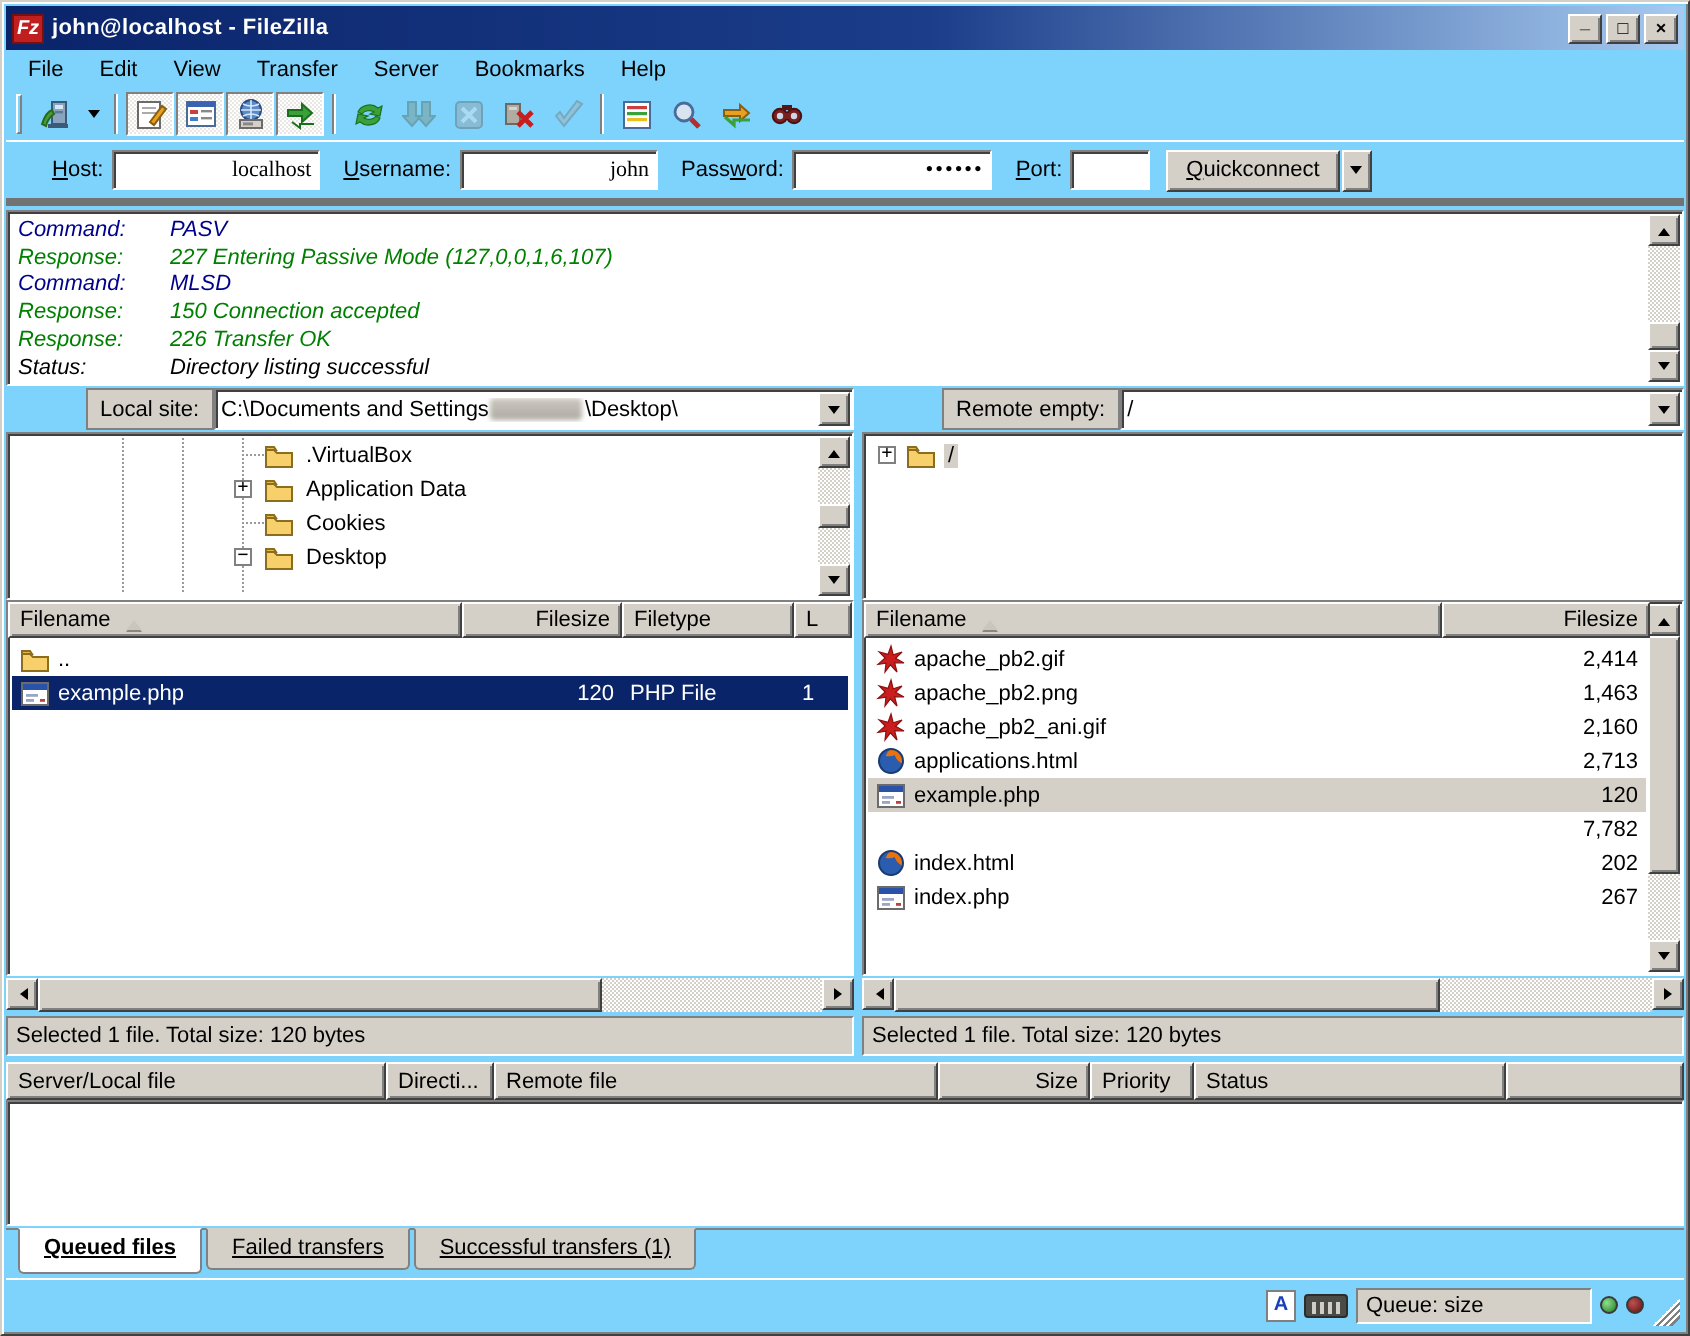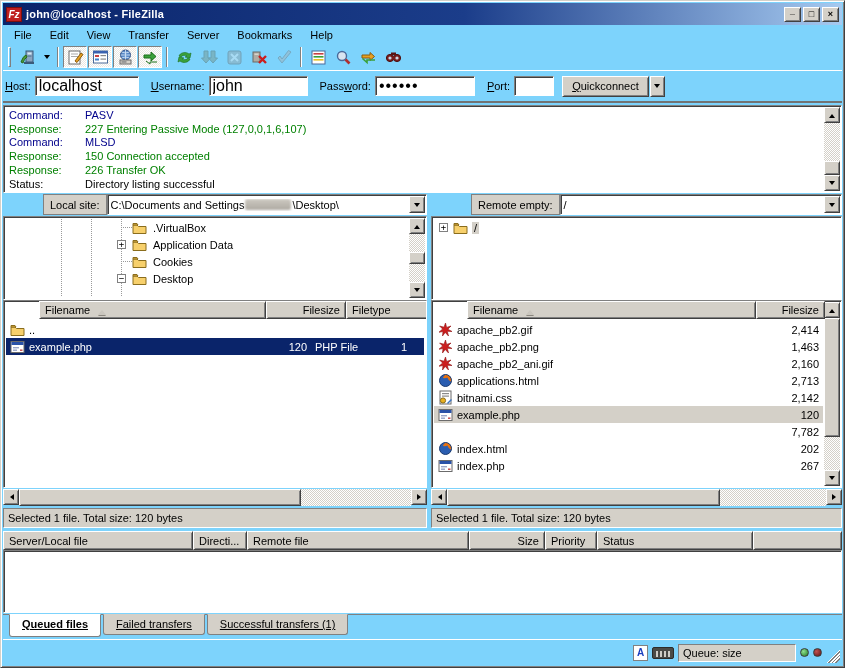"Host:" .quickbar { border-bottom: 2px solid #737373 -> 4px solid #737373; padding-left: 2px -> 23px }
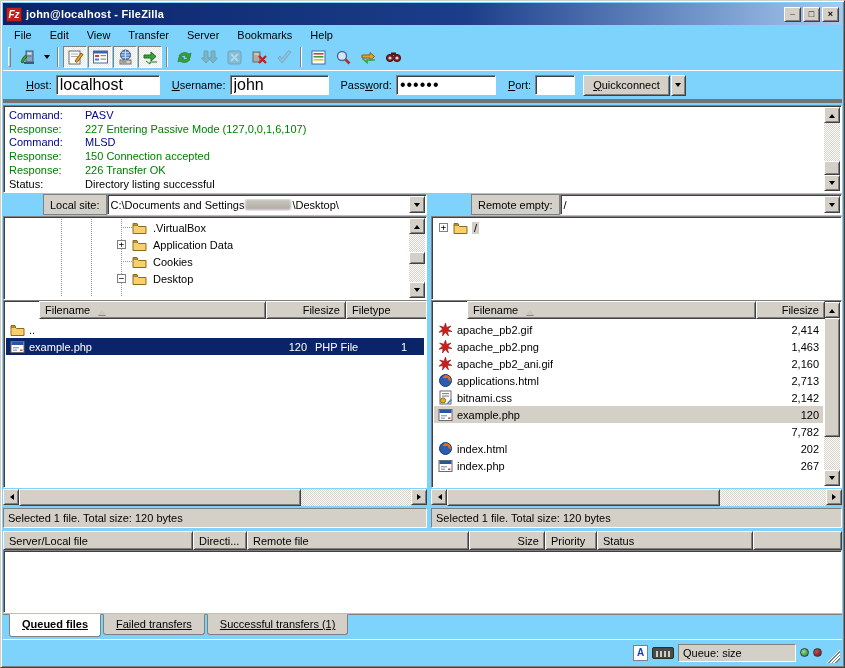"localhost" .qc-input { font-family: Liberation Sans, sans-serif -> Liberation Serif, serif; font-size: 16px -> 11px; text-align: none -> right }
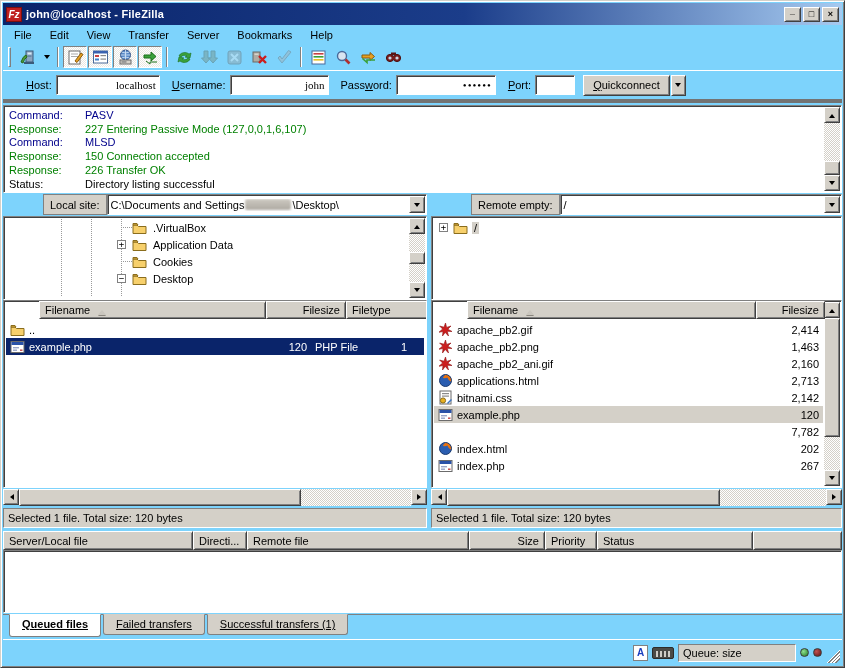"Command:" .log-line { font-style: none -> italic }
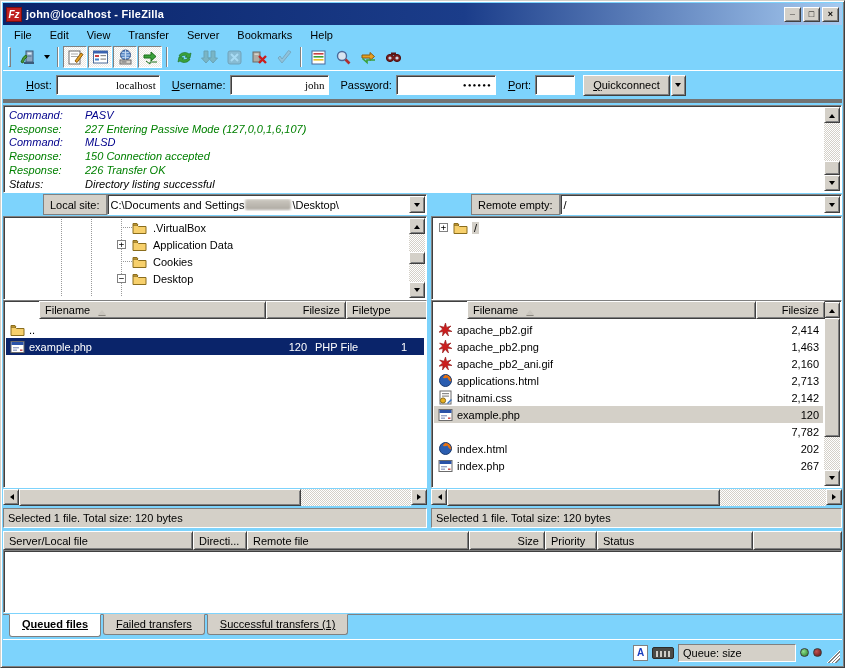"Filename" .hdr-row { padding-left: 35px -> none }
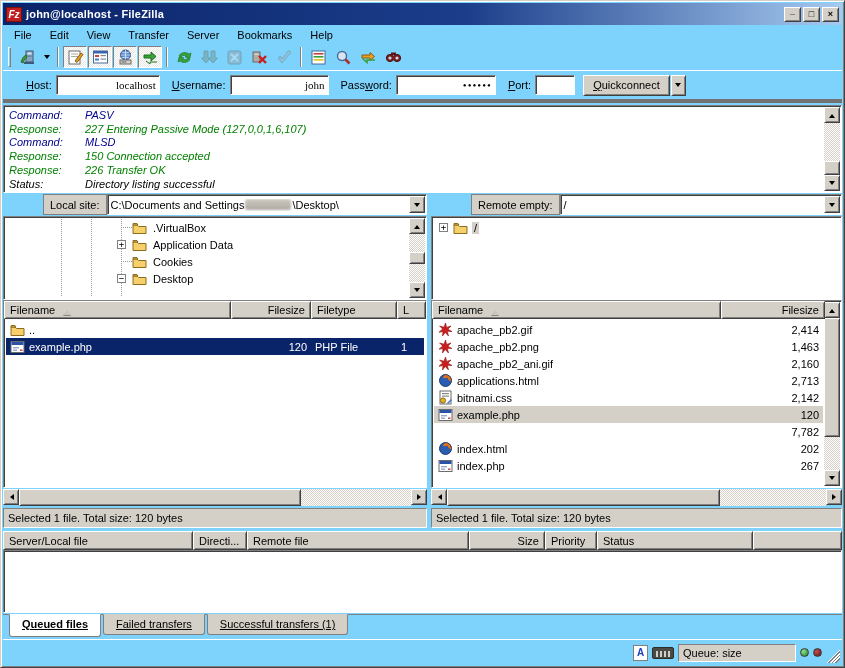"bitnami.css" div.file-row { html: <div> <span> <span> <svg> <use></use> </svg> </span> <span>bitnami.css</span> </span> <span>2,142</span> </div> -> none }
